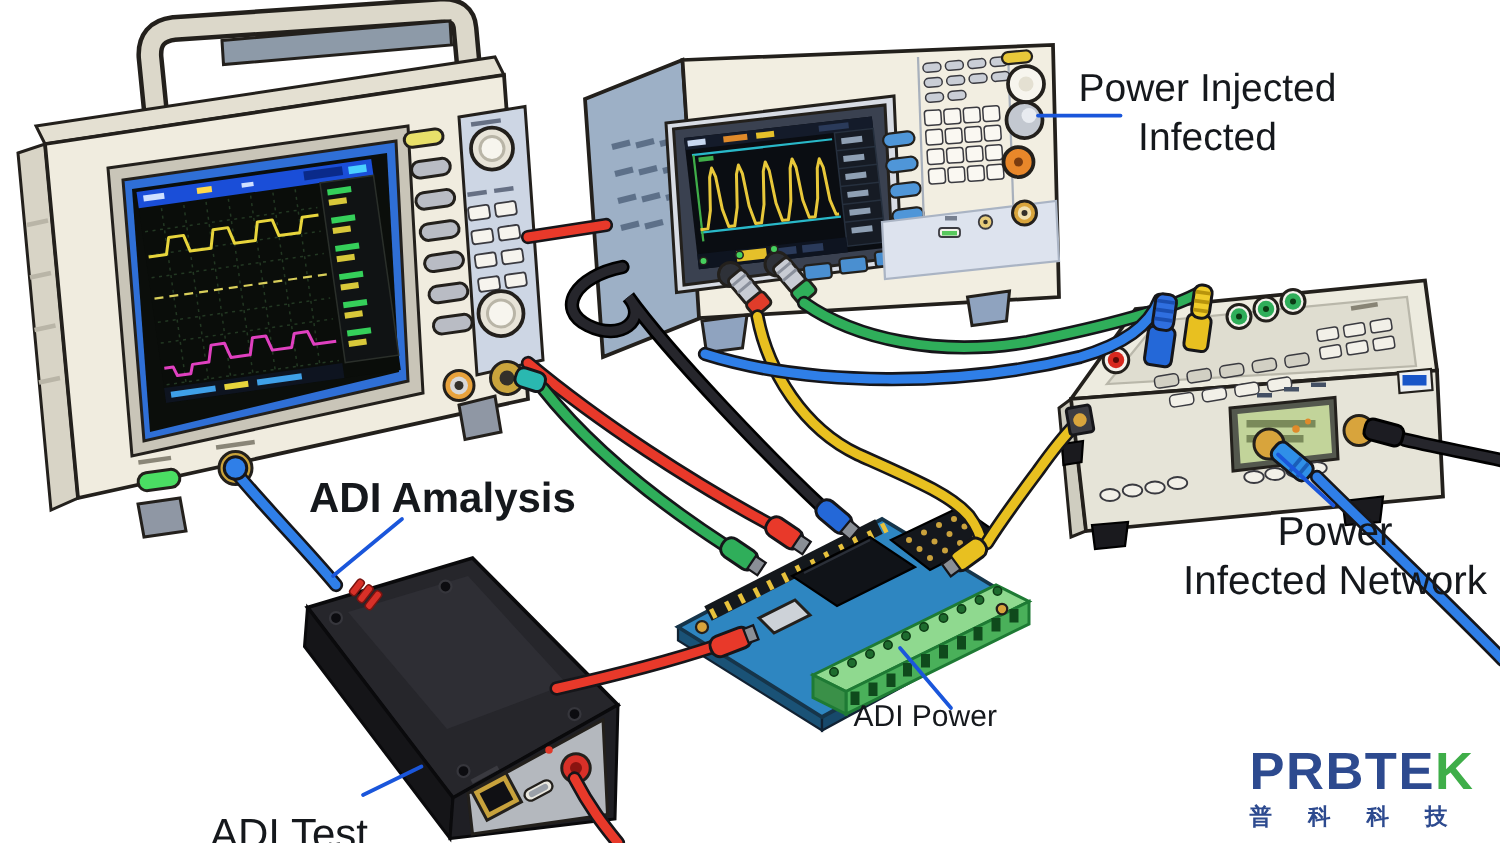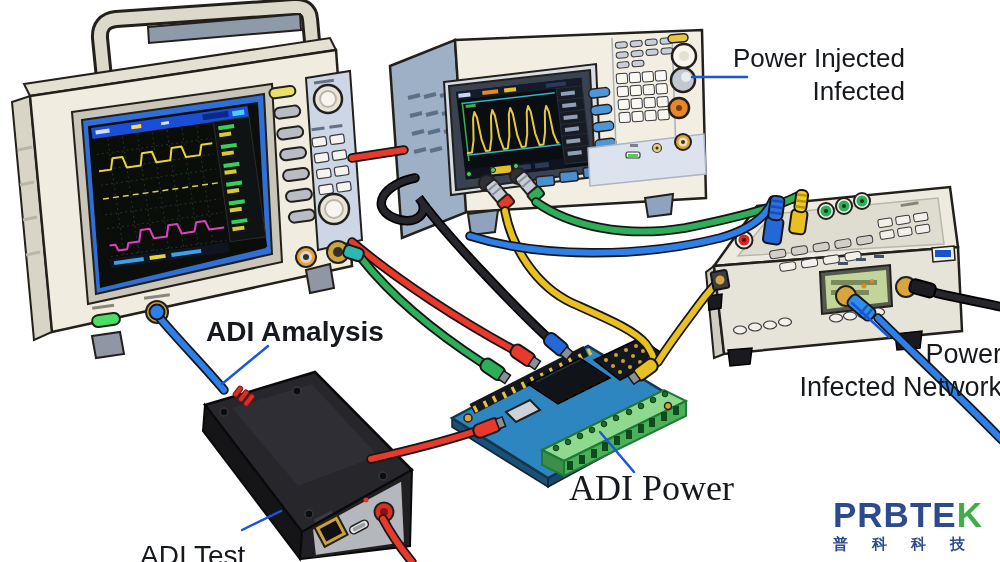"Power Injected" .lbl-center { text-align: right -> center }
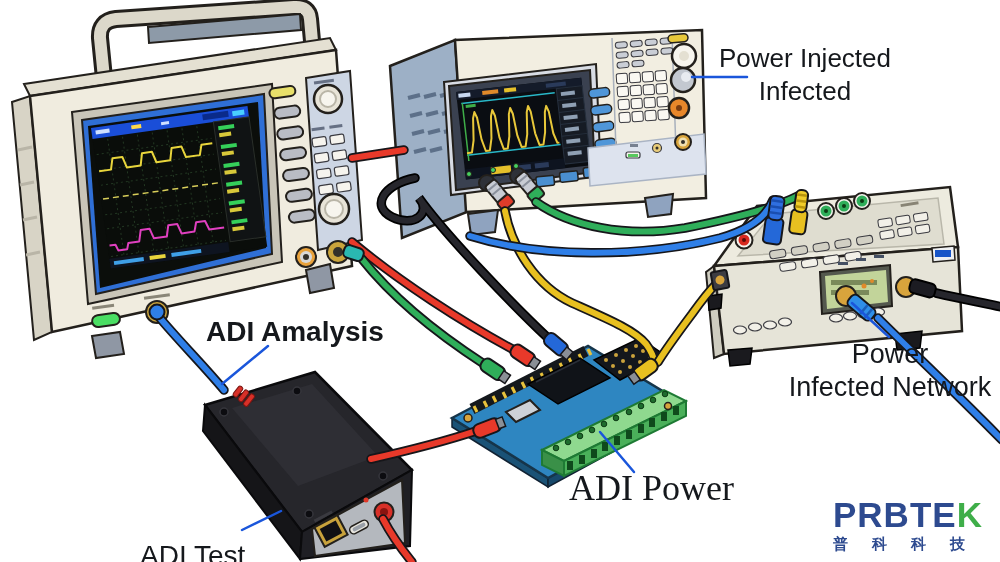"ADI Power" #lbl-power { font-family: Liberation Serif, serif -> none; font-size: 36px -> 20px }
